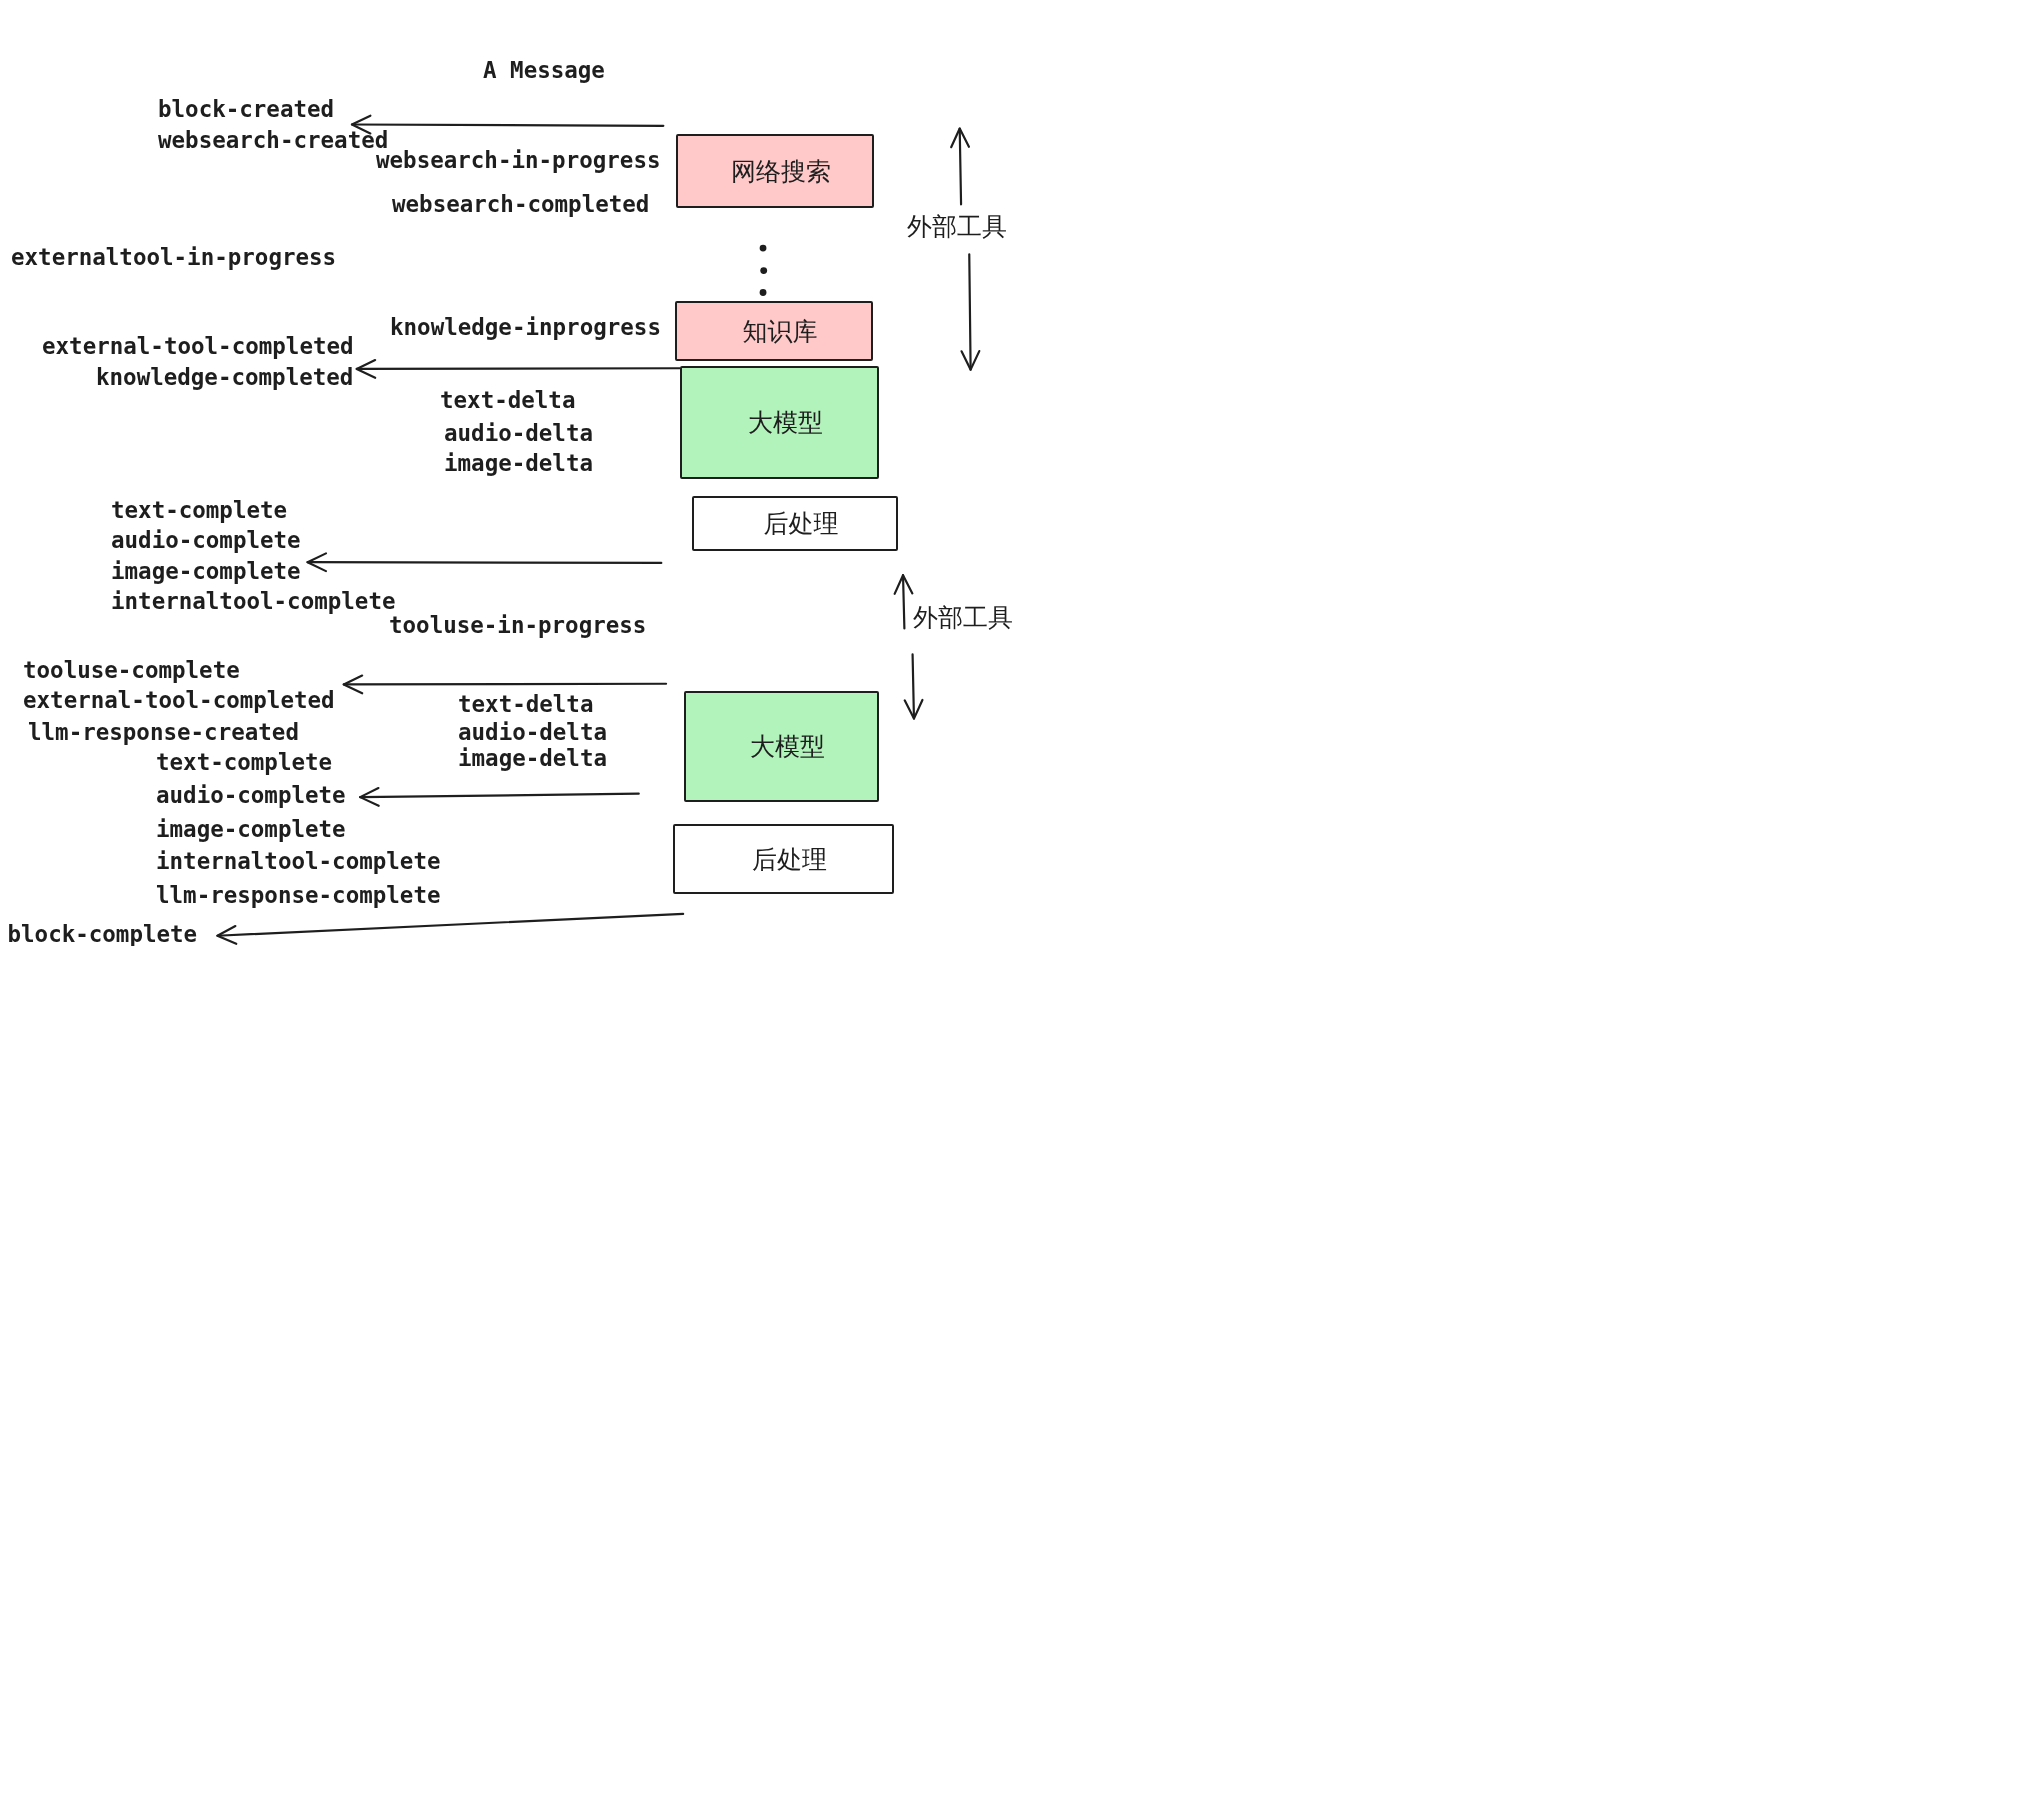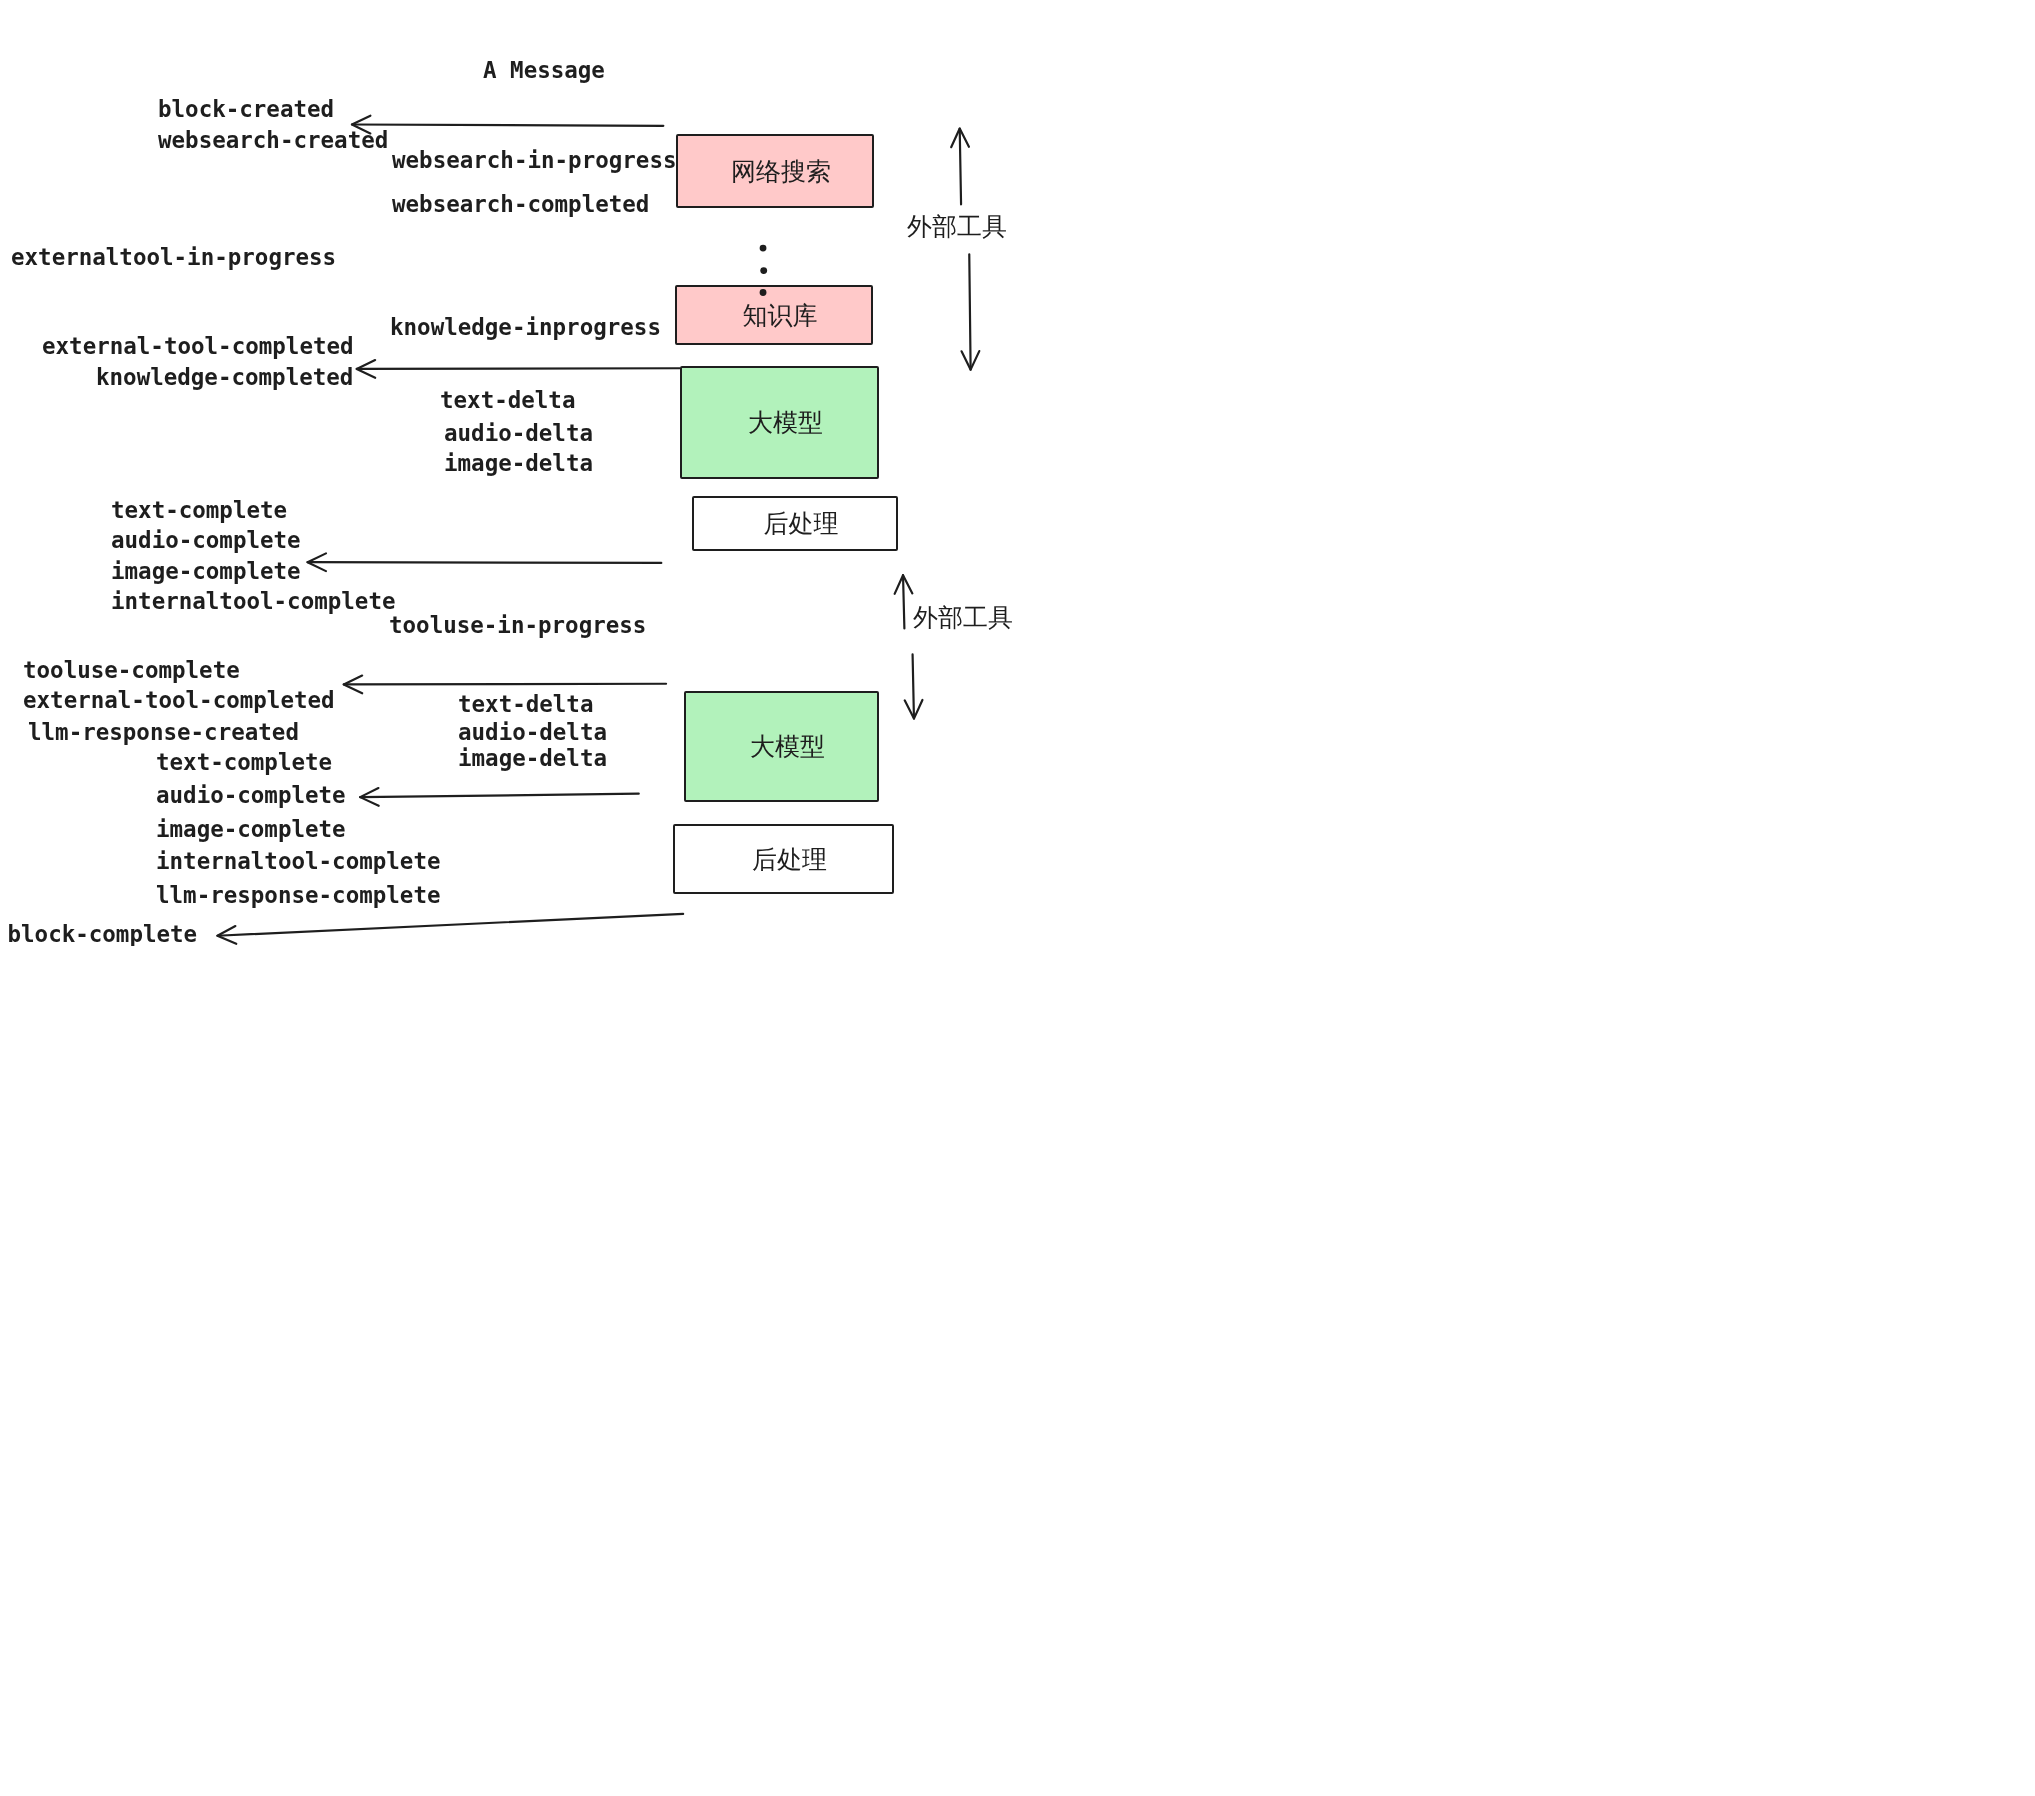"websearch-in-progress" div.evt { left: 392px -> 376px }
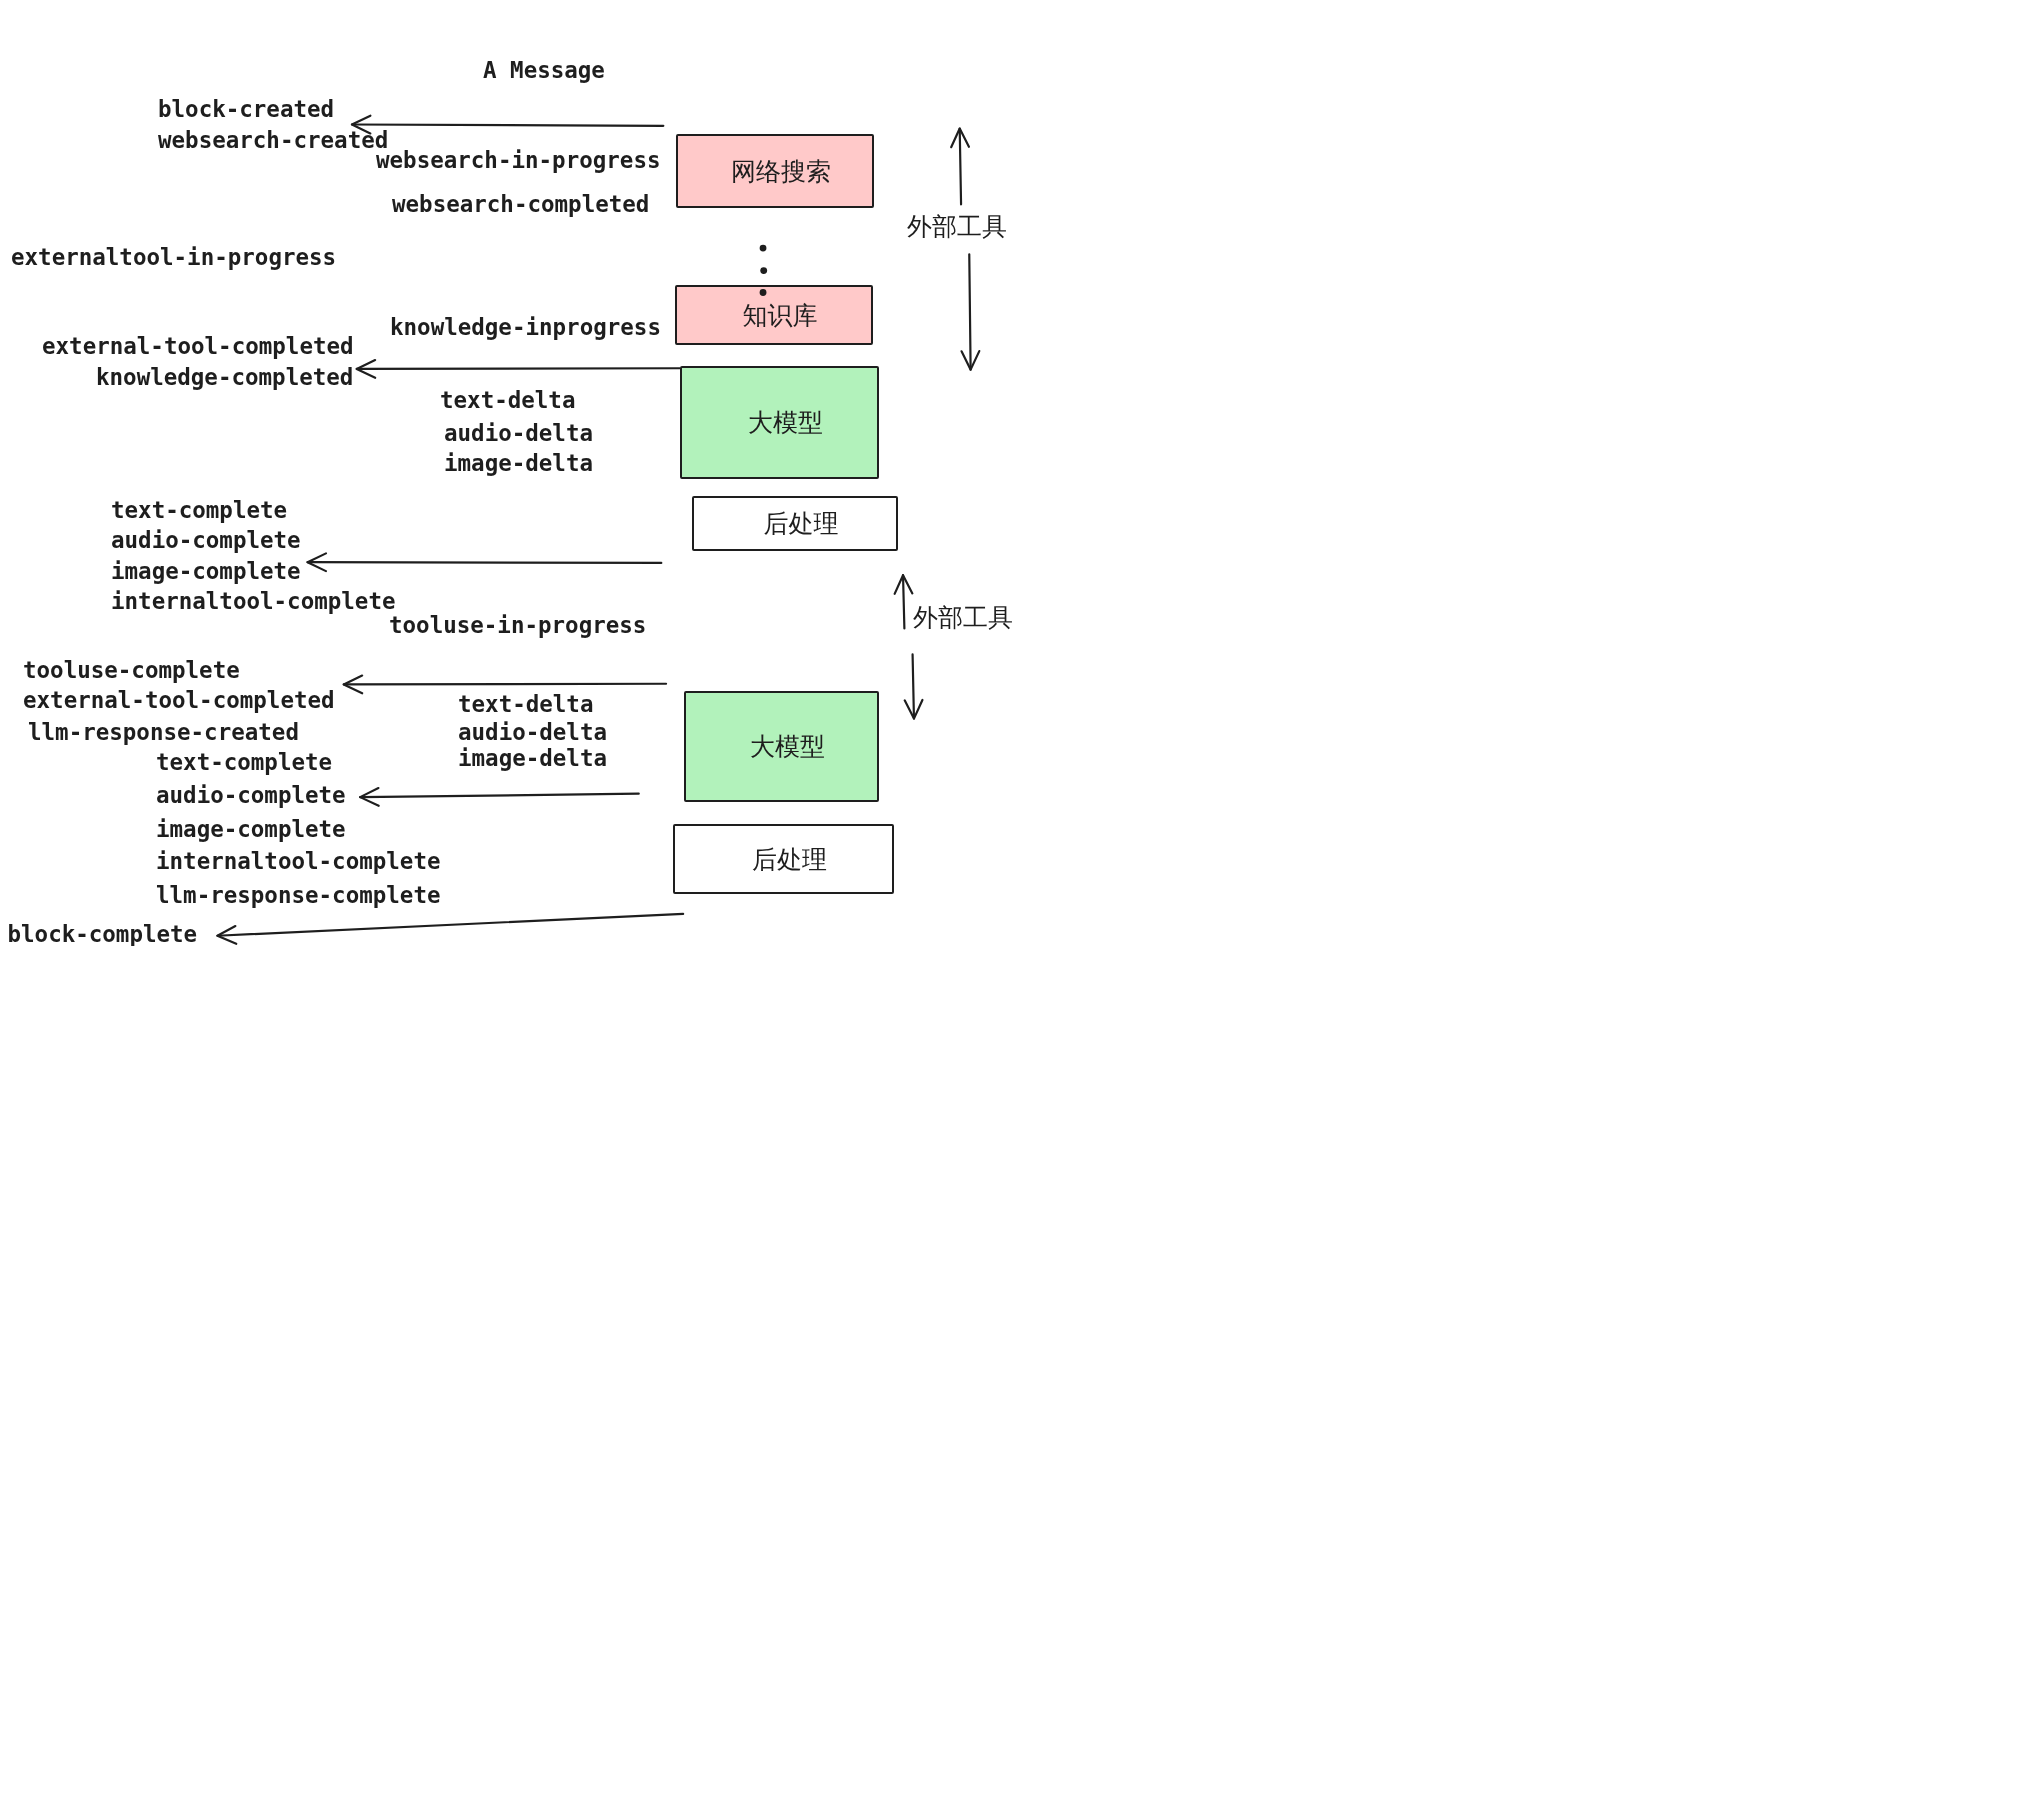"知识库" div.box { top: 237px -> 253px }
